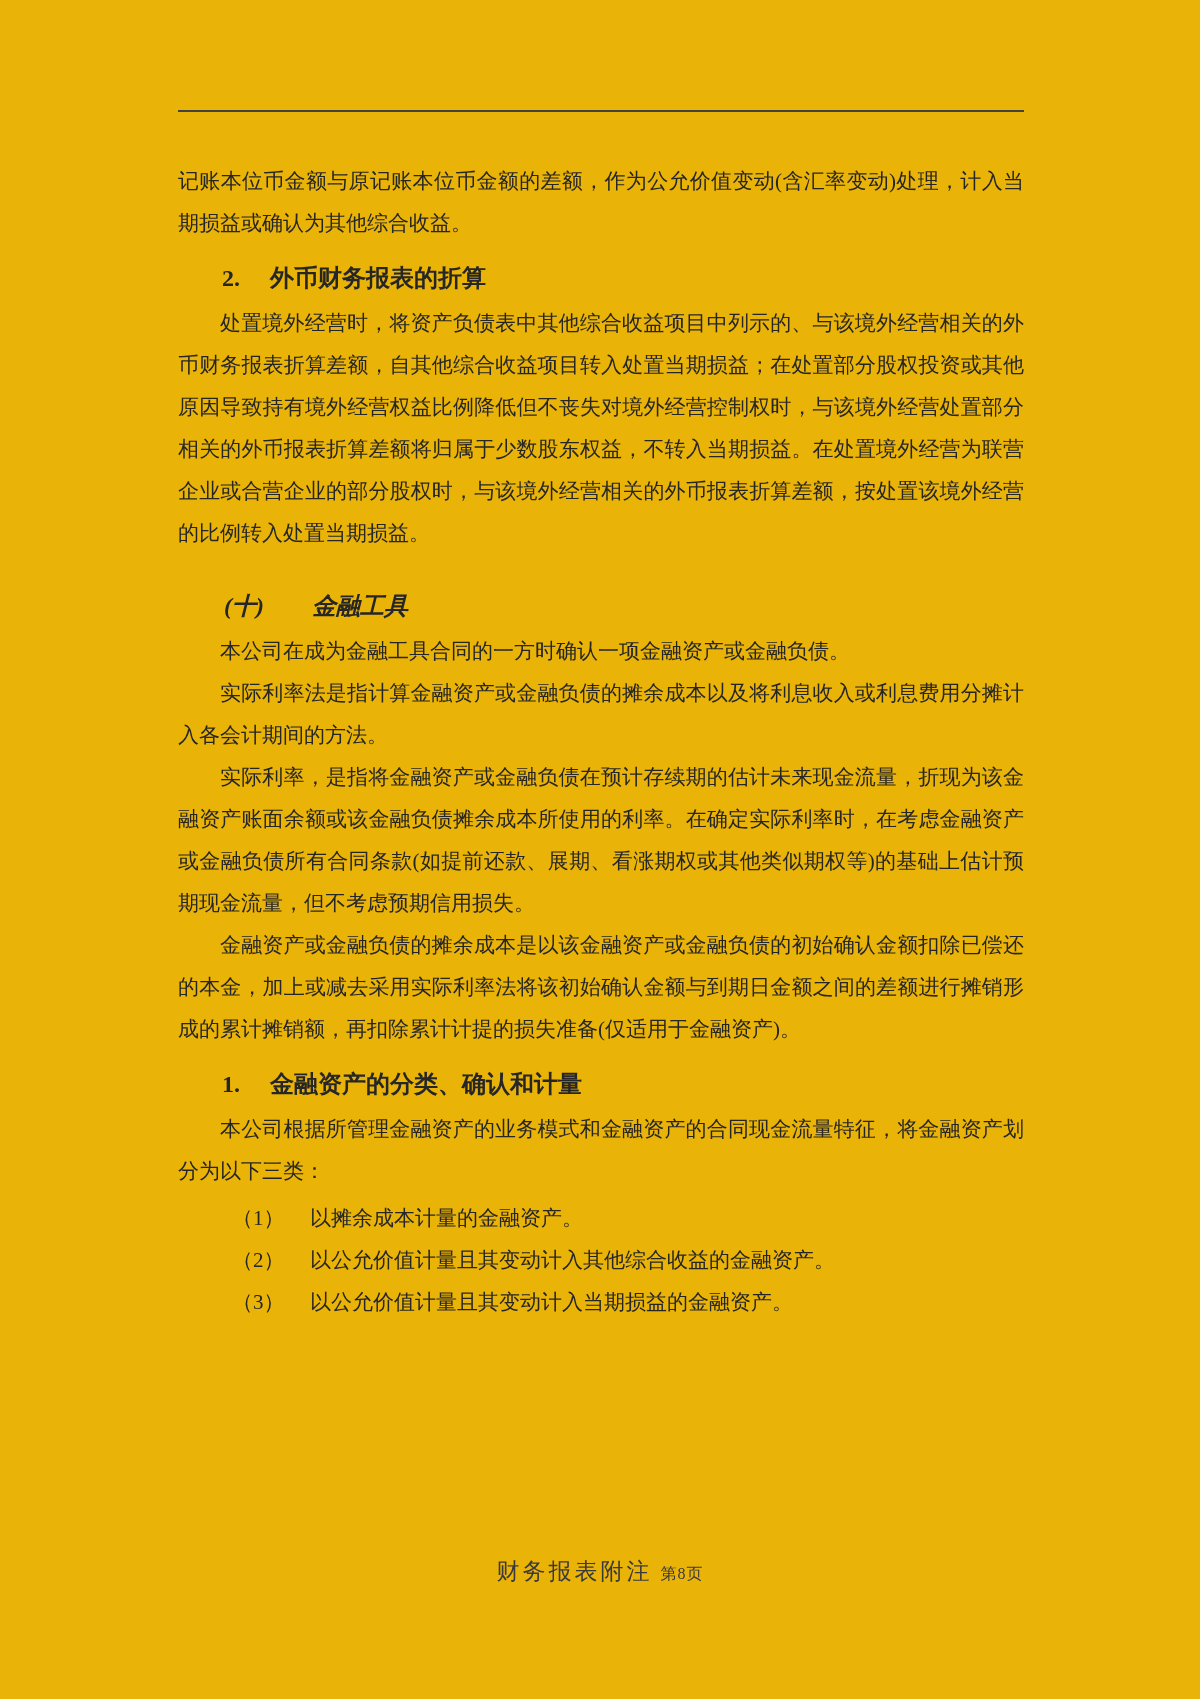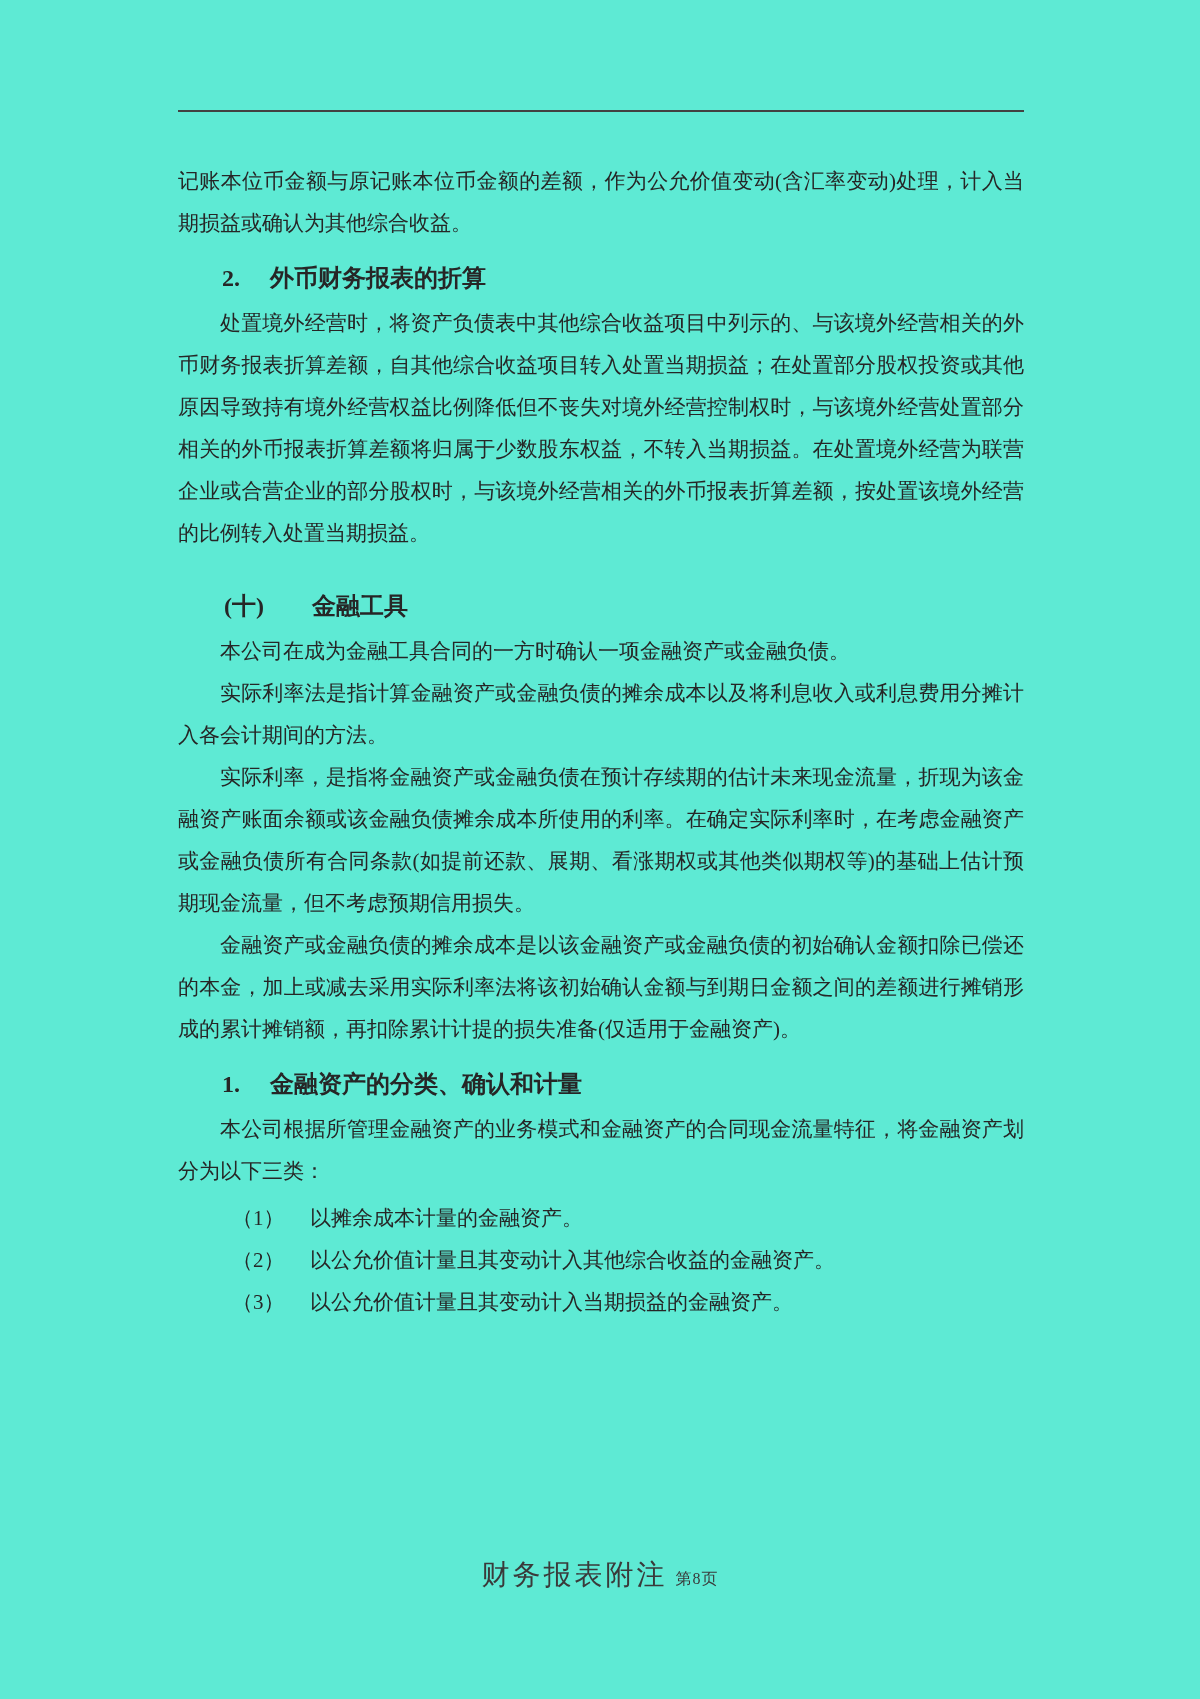"记账本位币金额与原记账本位币金额的差额，作为公允价值变动(含汇率变动)处理，计入" .page { background: #5eead4 -> #eab308 }
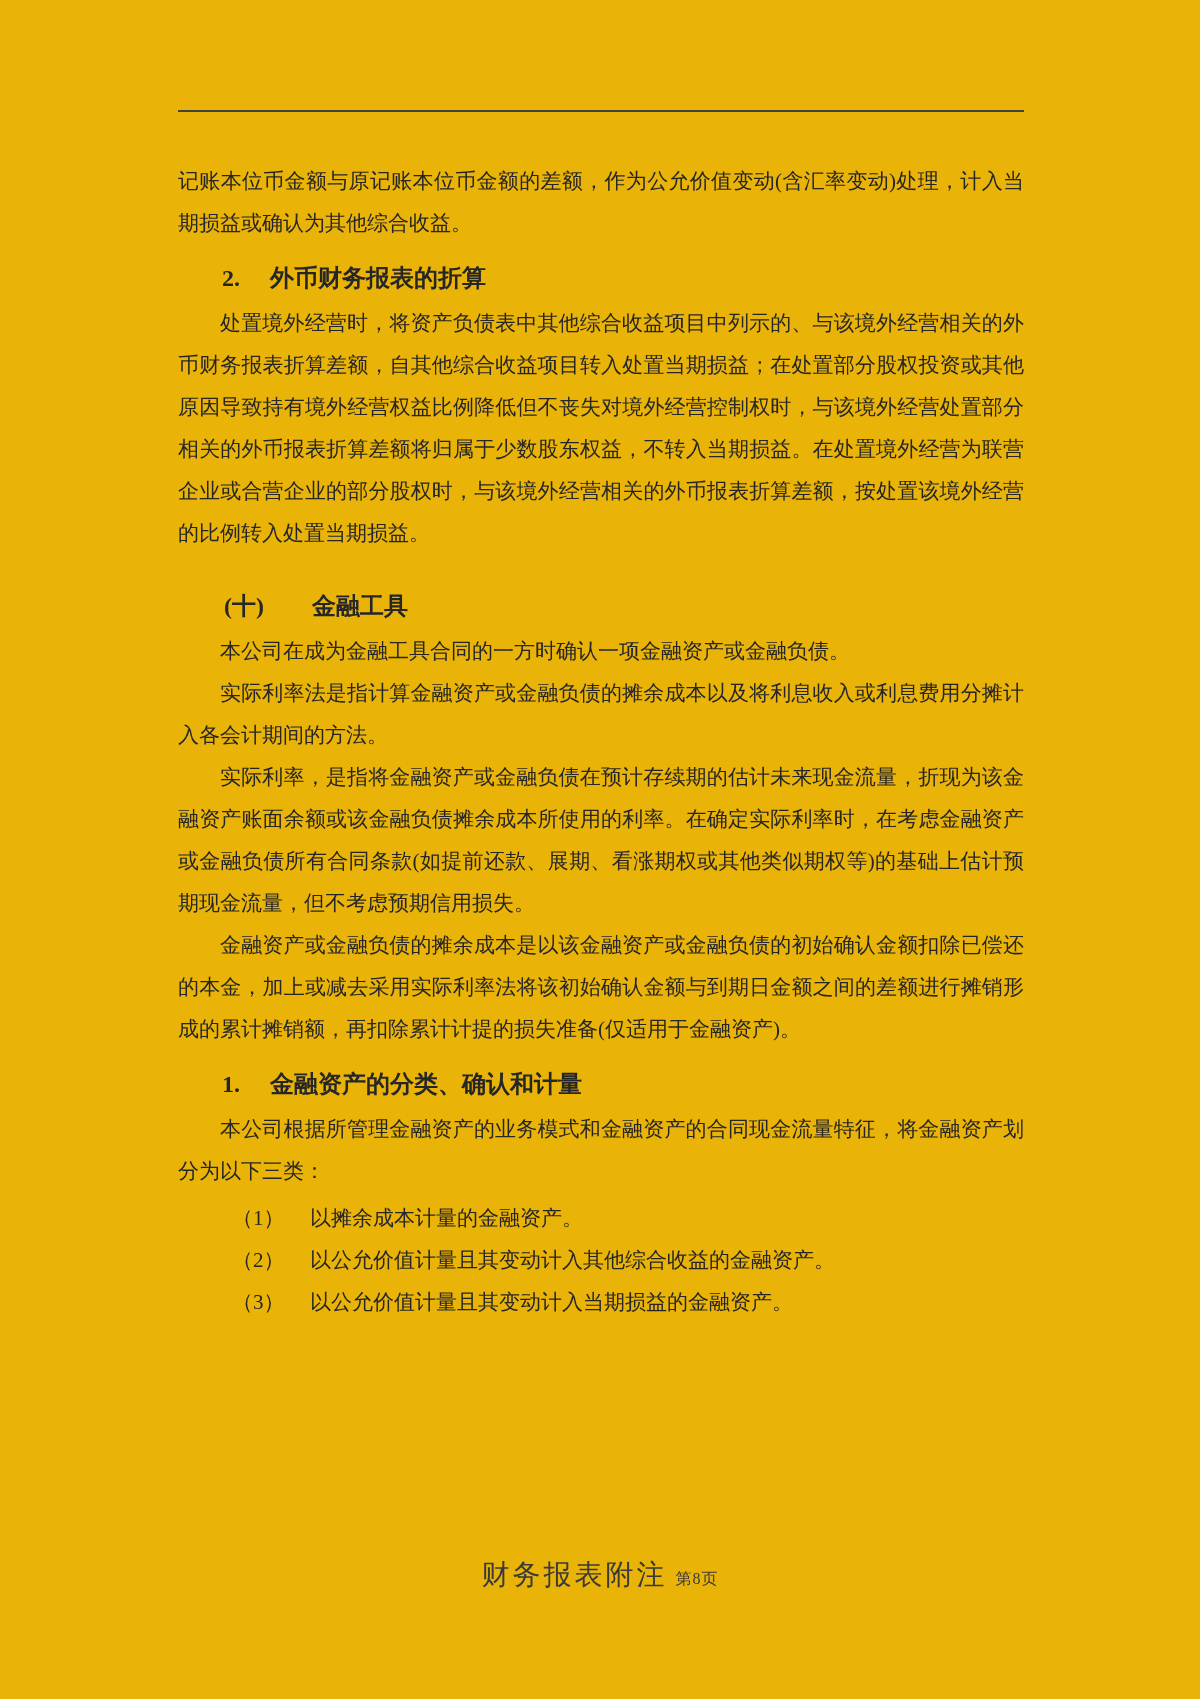"(十) 金融工具" .heading-major { font-style: none -> italic }
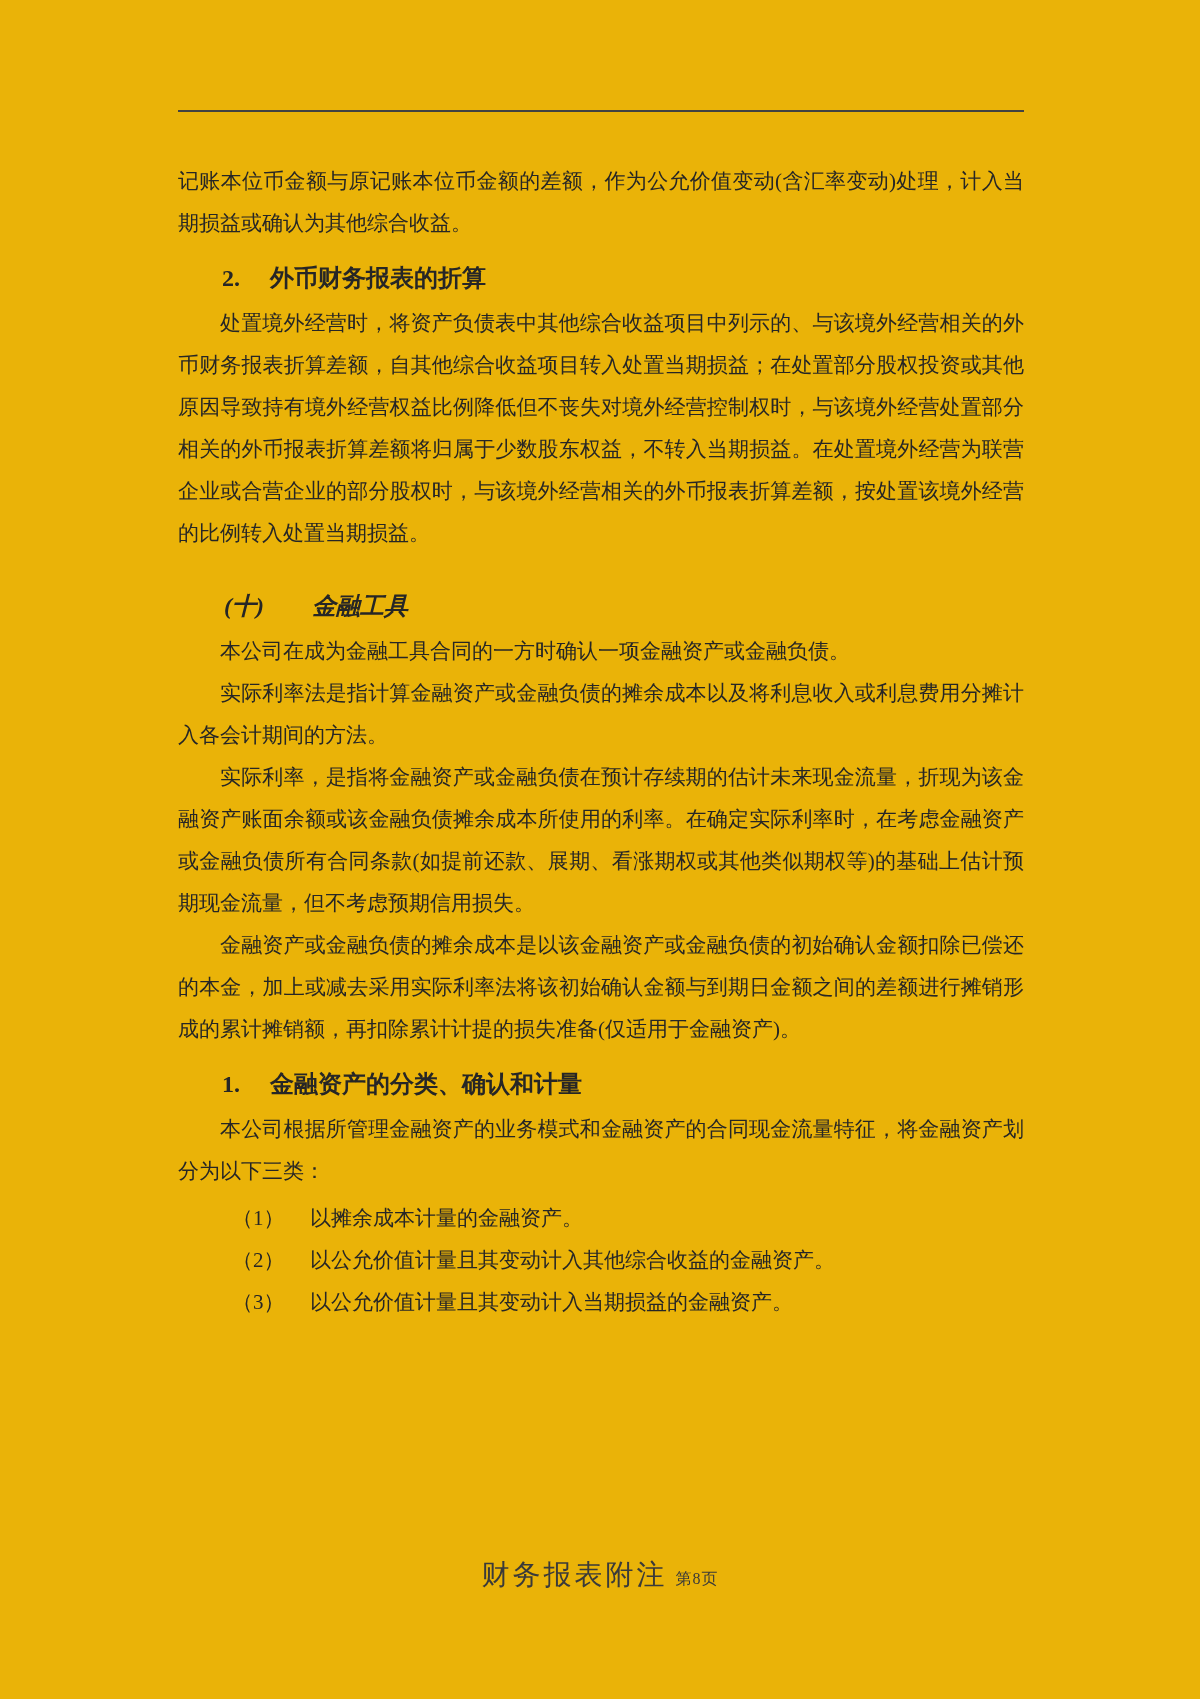"财务报表附注" .footer-title { font-size: 28px -> 23px }
